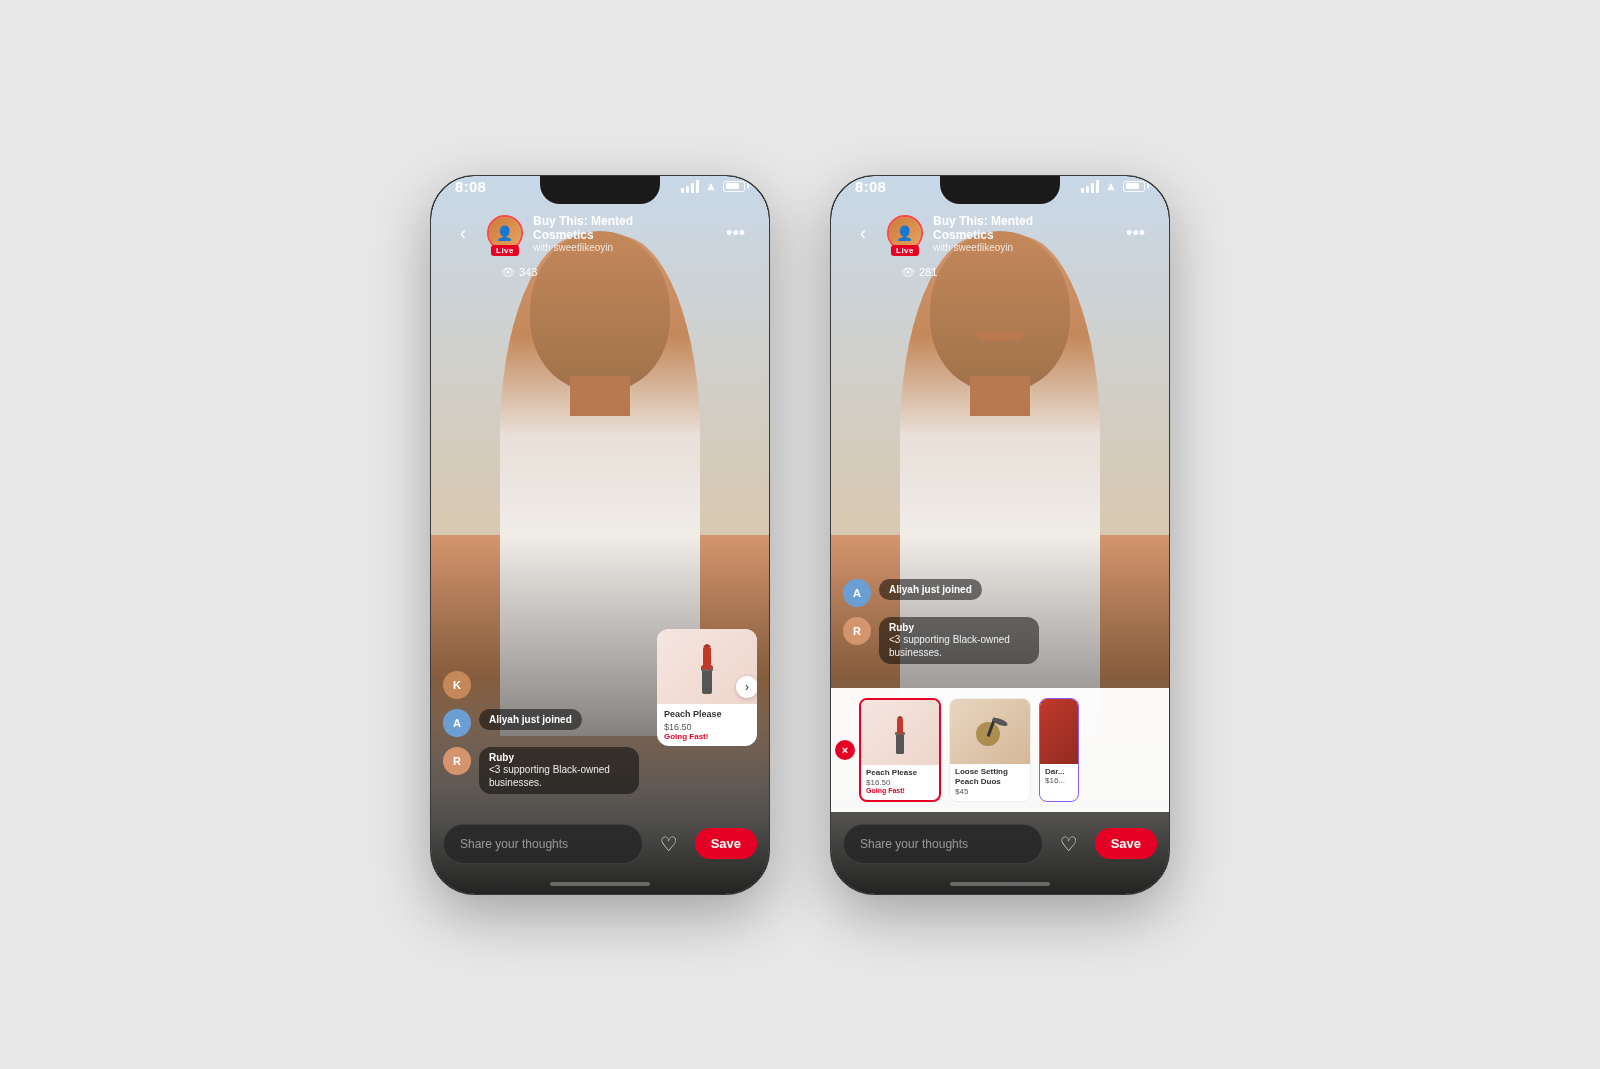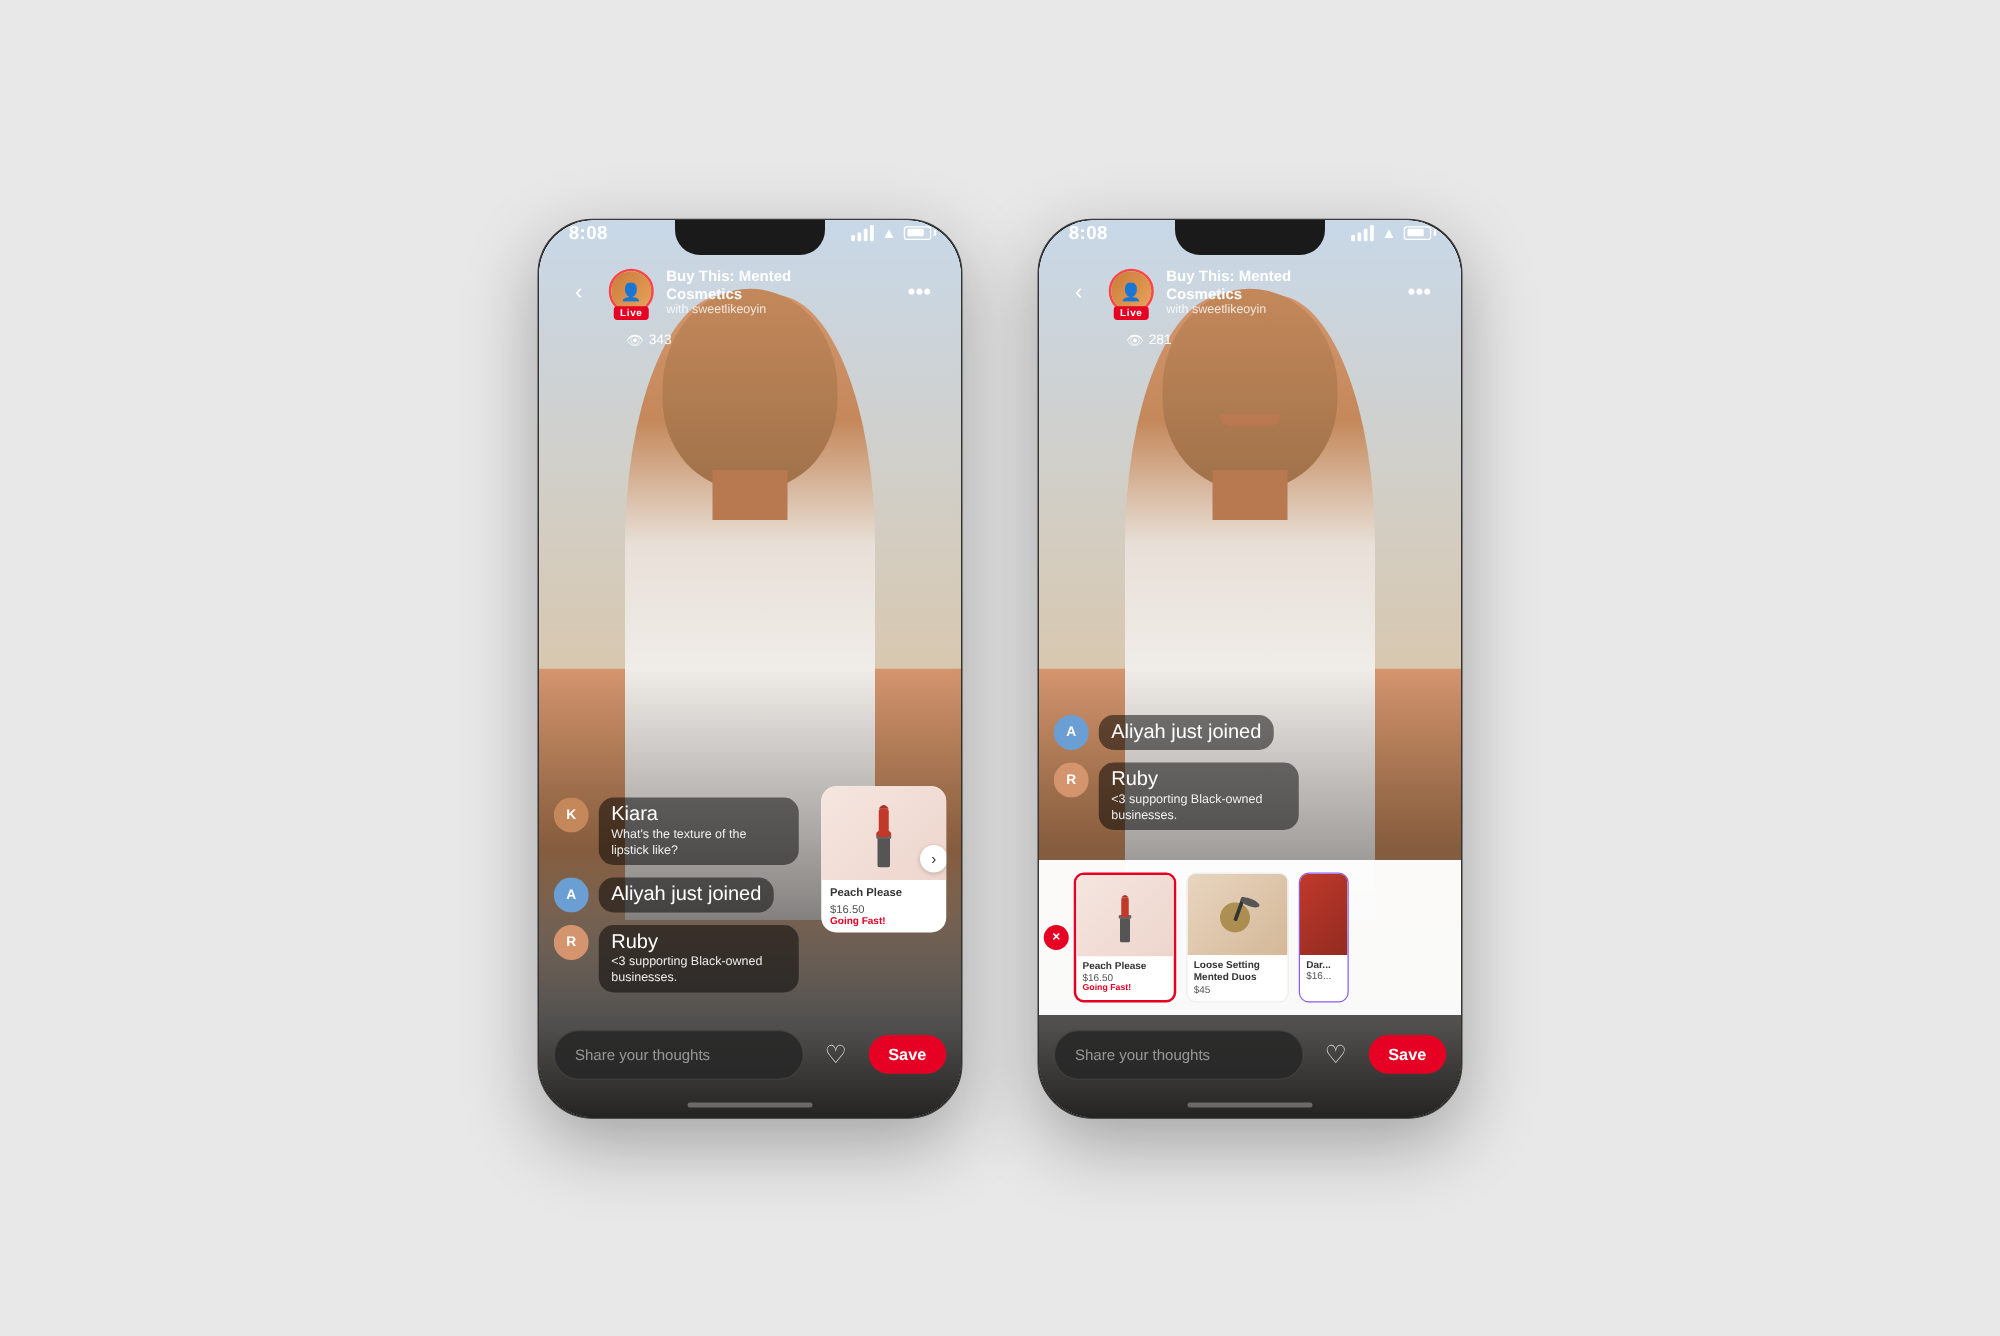"Aliyah just joined" .chat-name { font-size: 16px -> 10px; font-weight: 400 -> 700 }
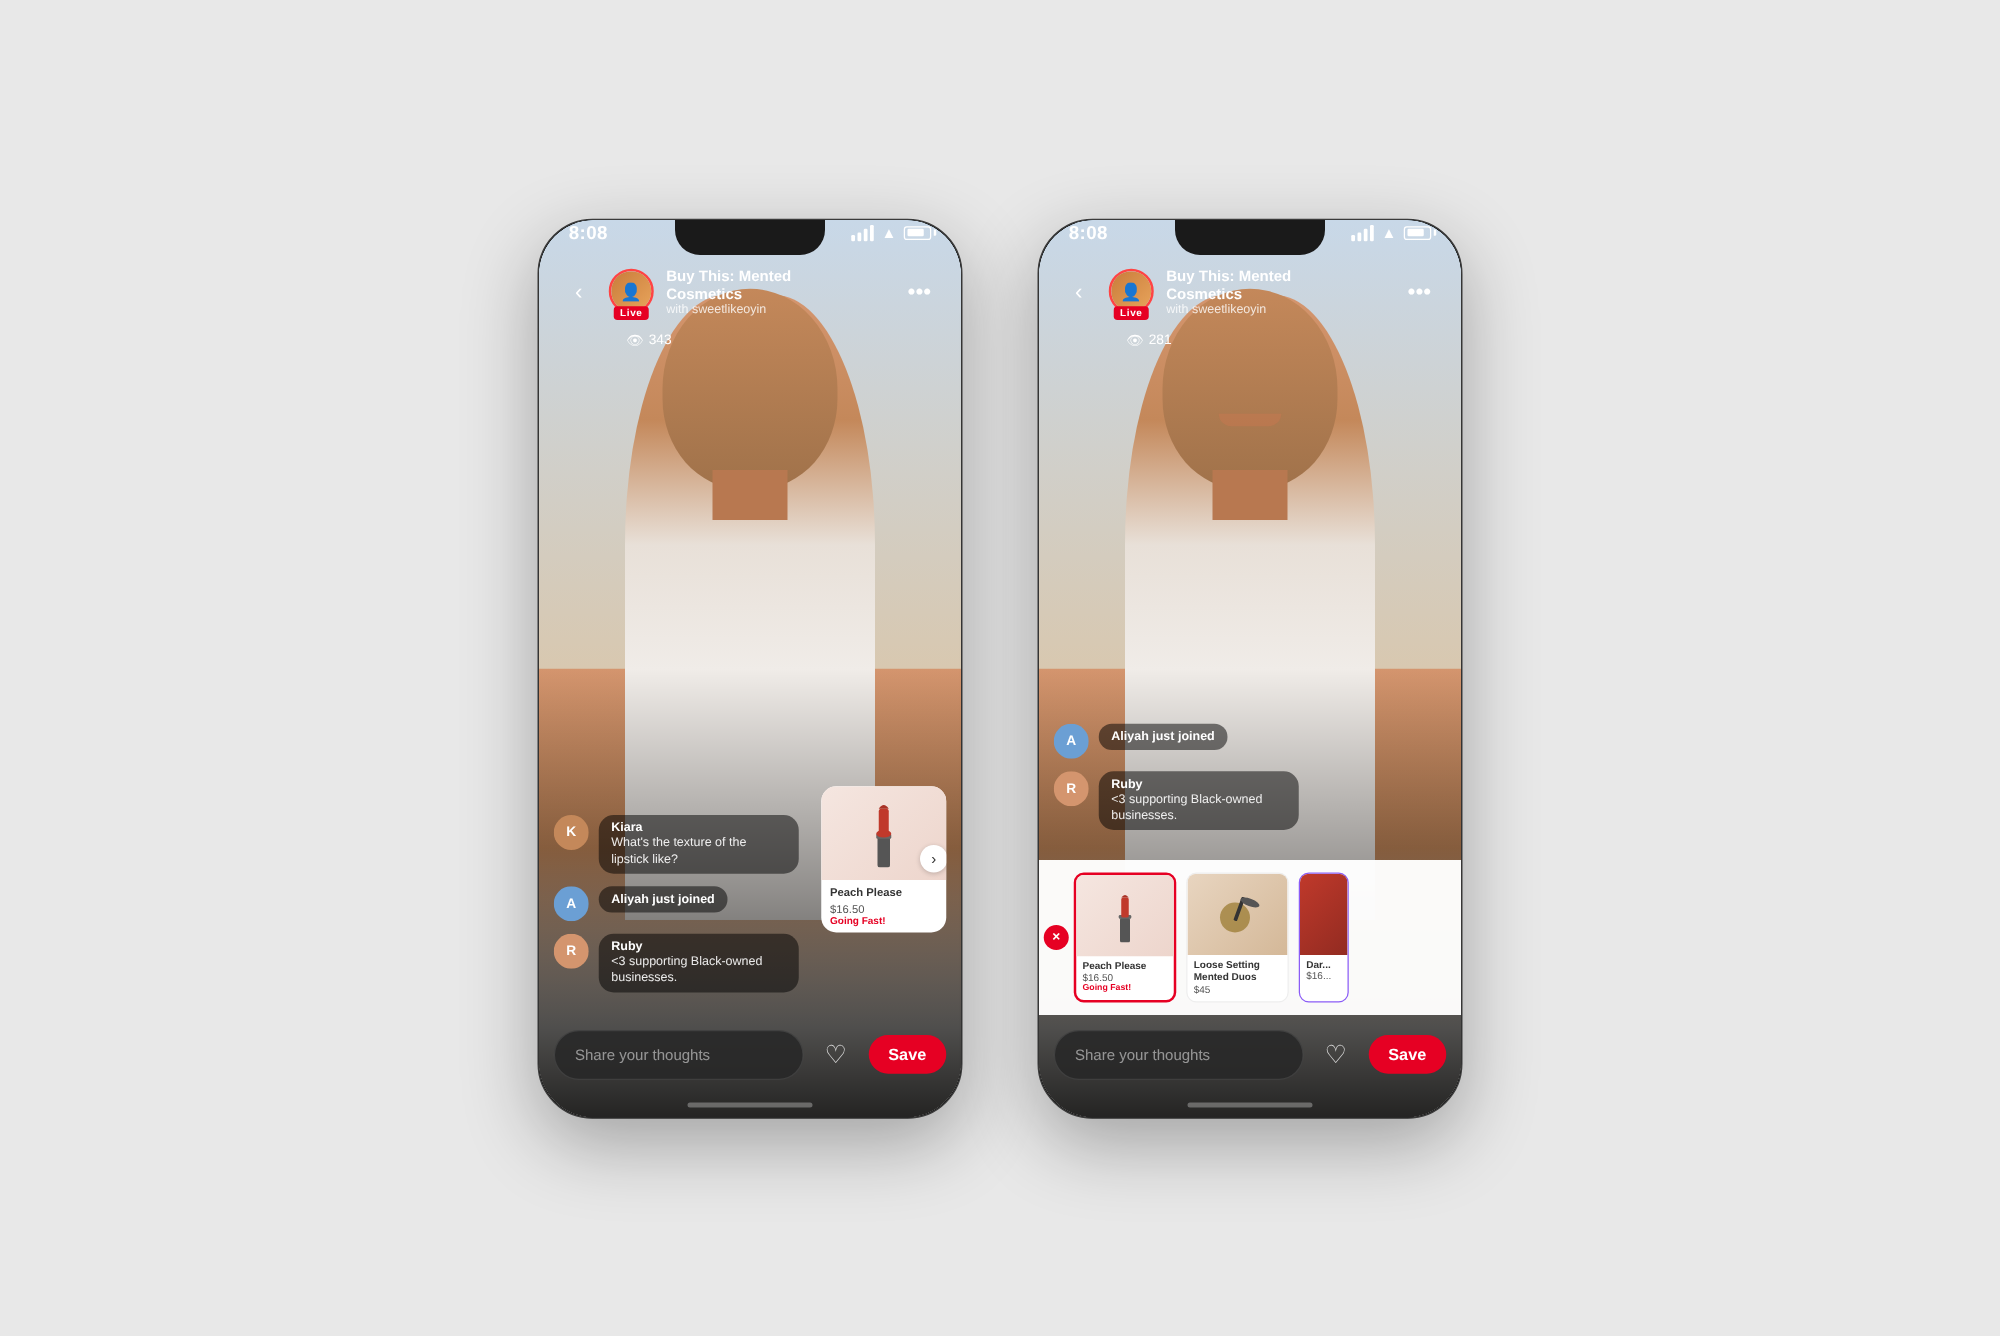"Kiara" div.chat-bubble { html: <div> <div>Kiara</div> <div>What's the texture of the lipstick like?</div> </div> -> none }
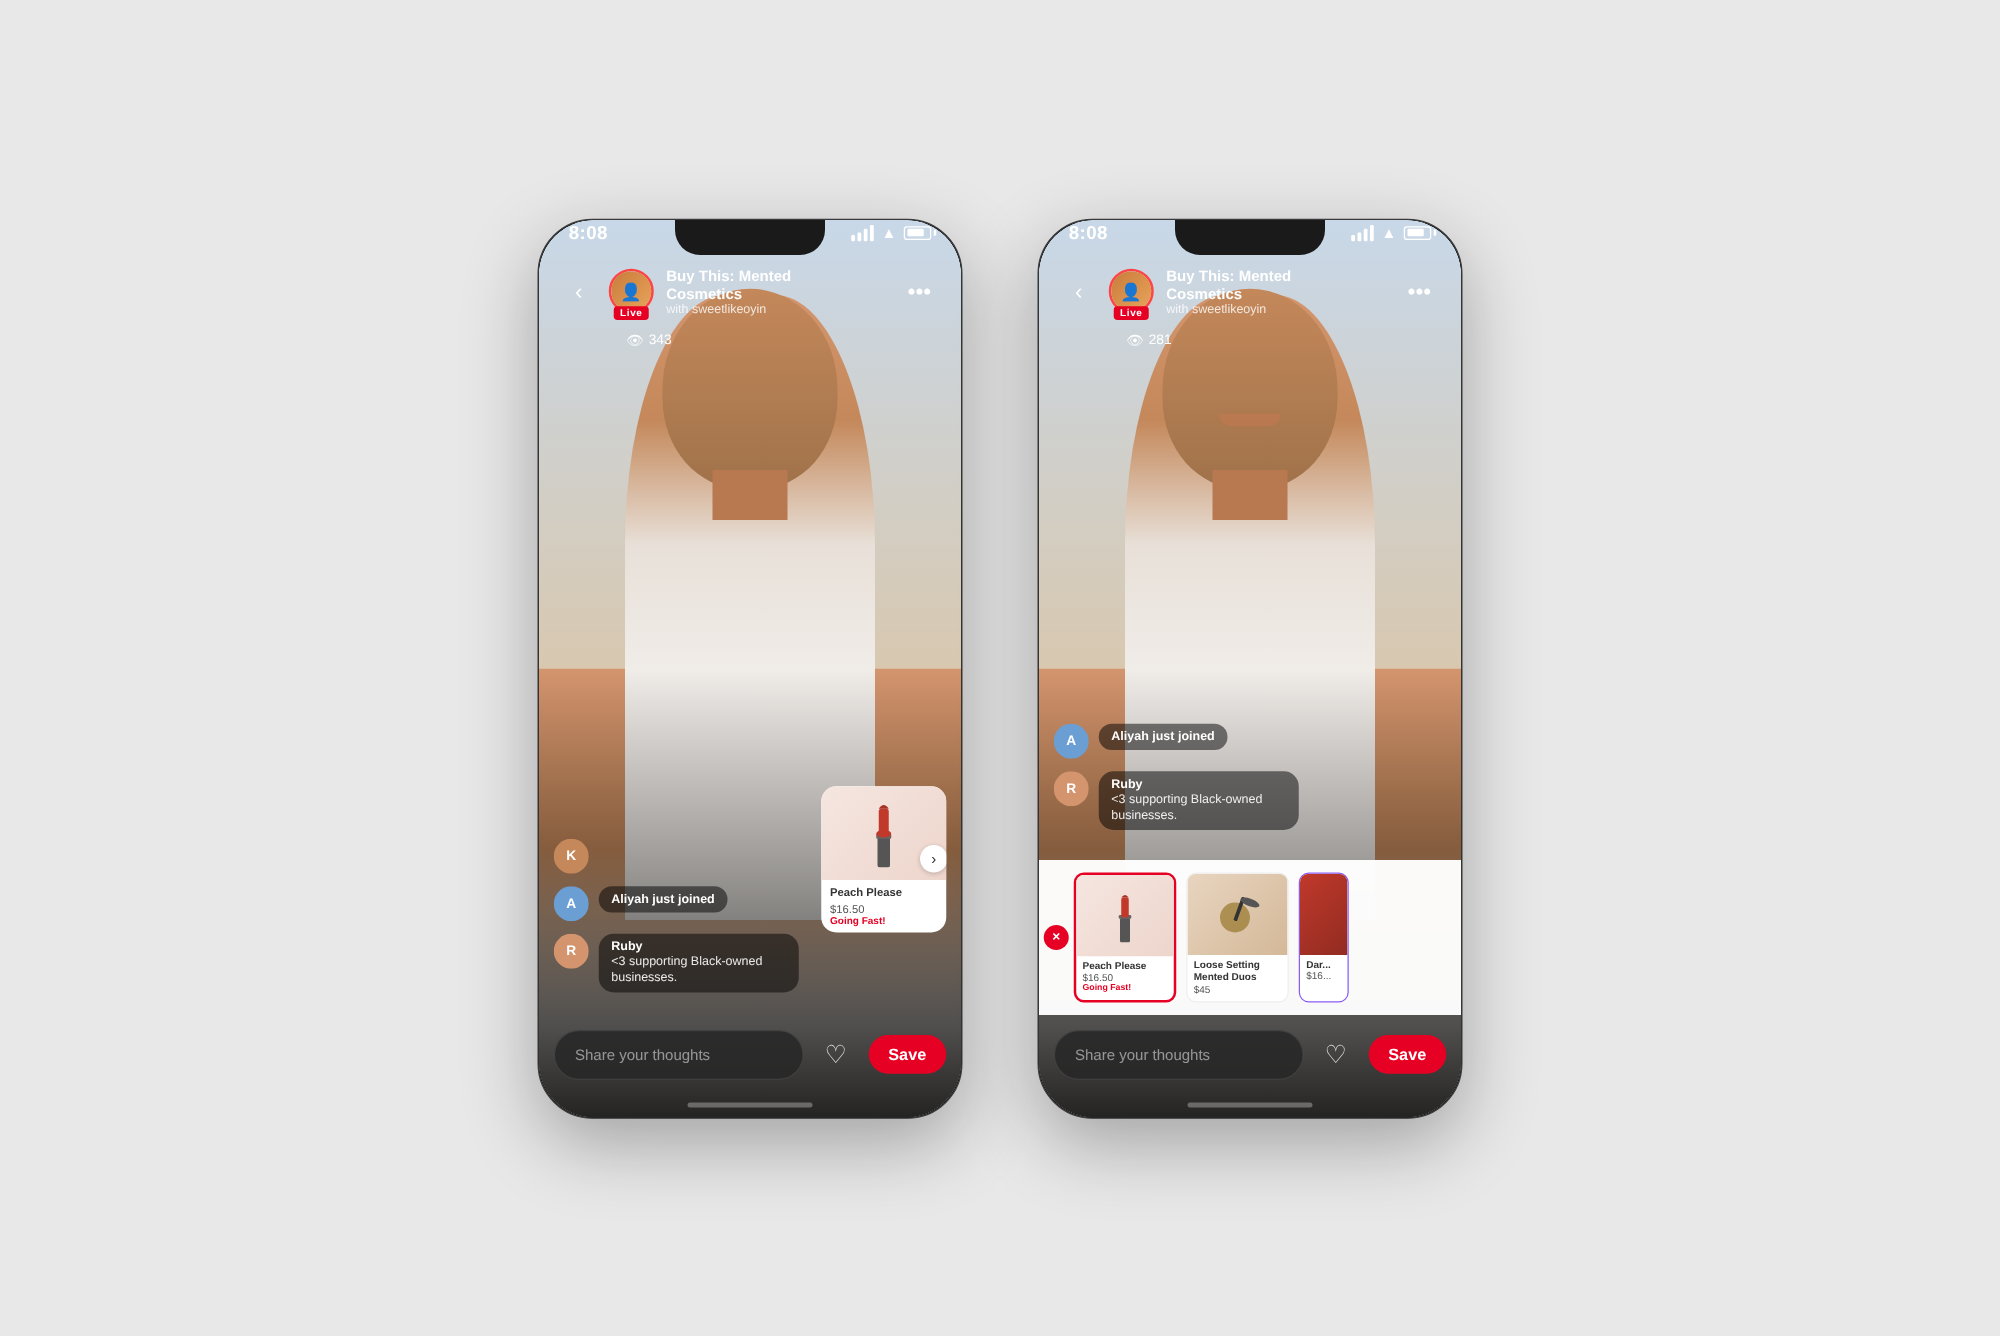"Loose Setting Mented Duos" div { text: Mented -> Peach }
